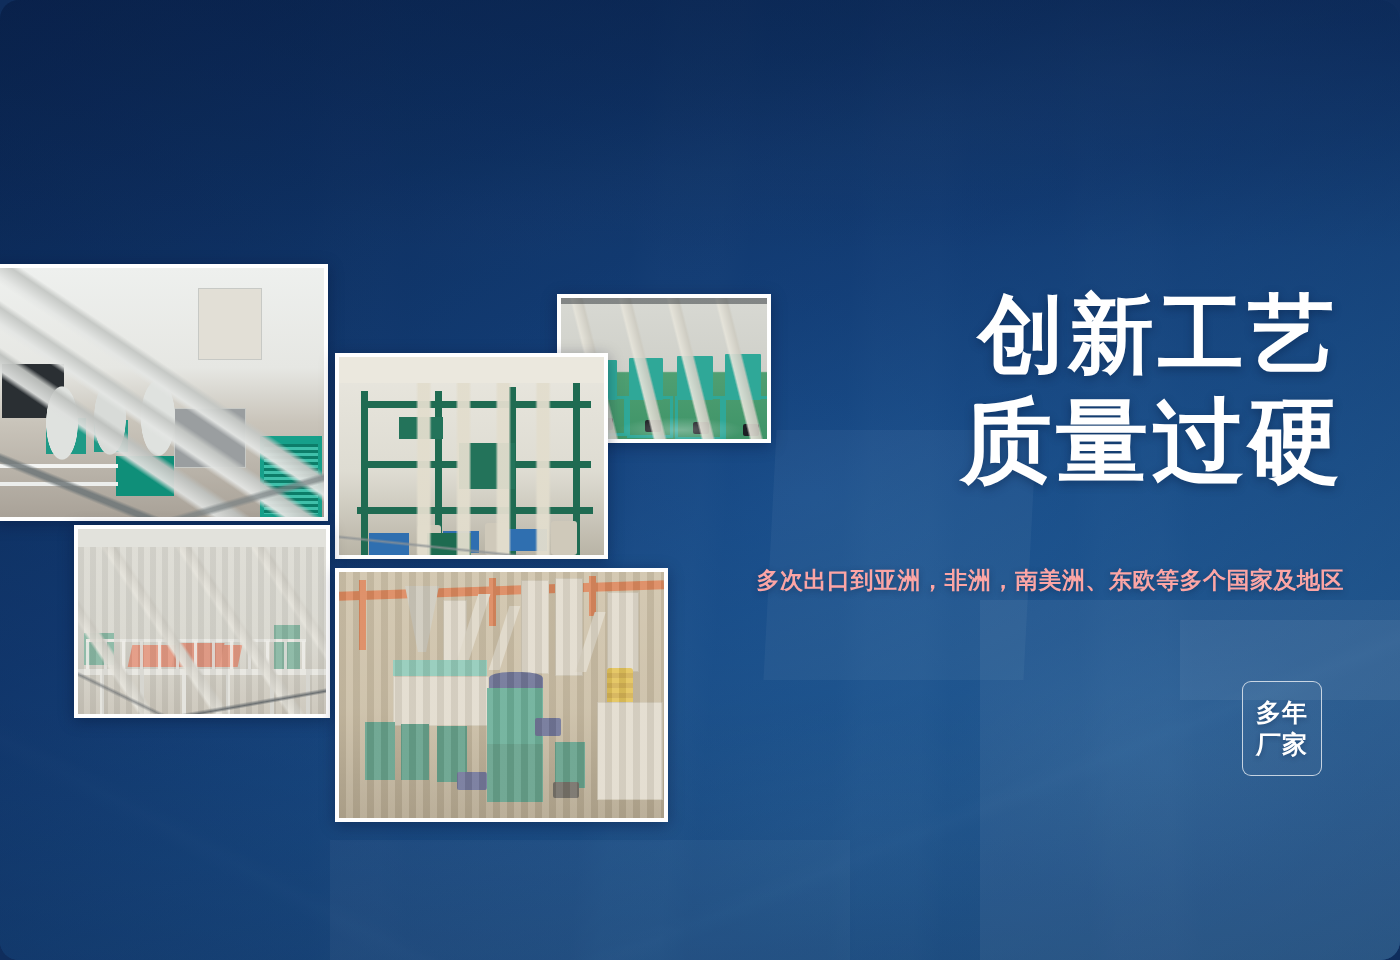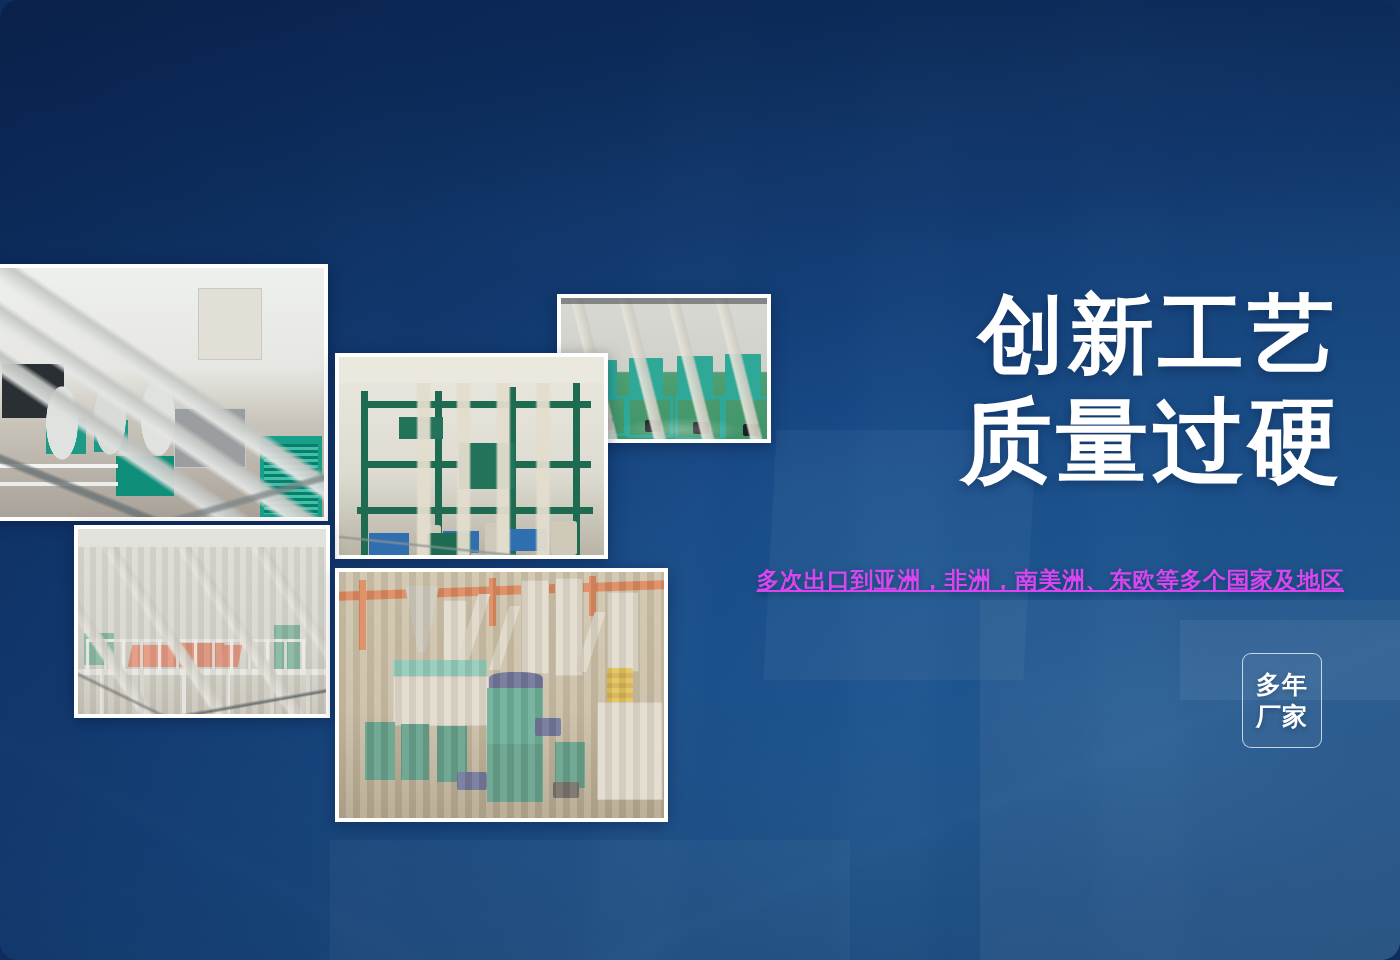"多次出口到亚洲，非洲，南美洲、东欧等多个国家及地区" .subtitle { color: #d946ef -> #fca5a5; text-decoration: underline -> none }
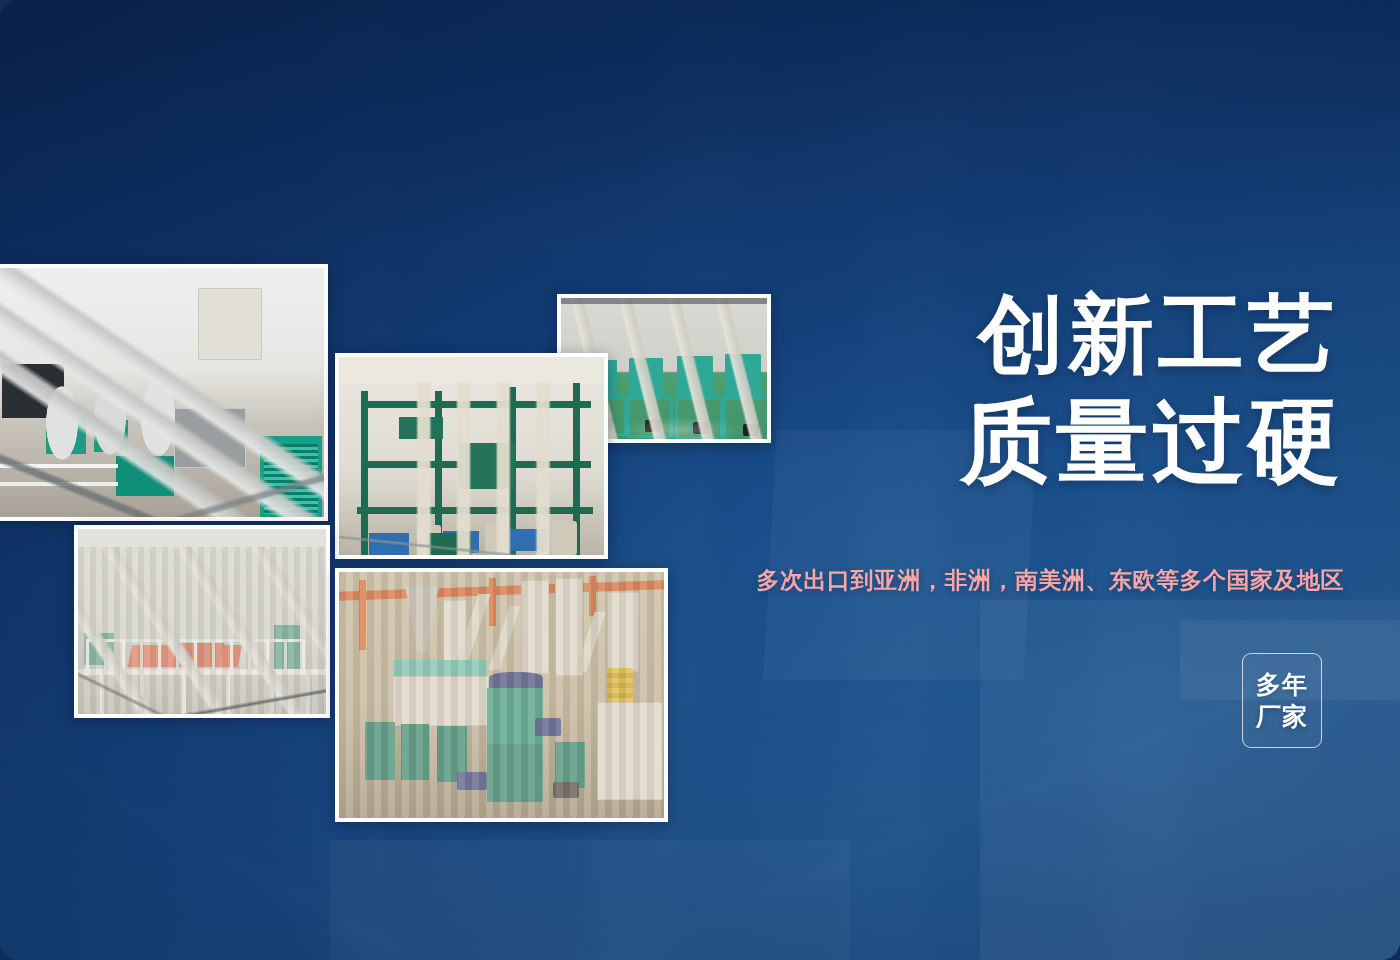"多年" .pill { margin-top: none -> 28px }
